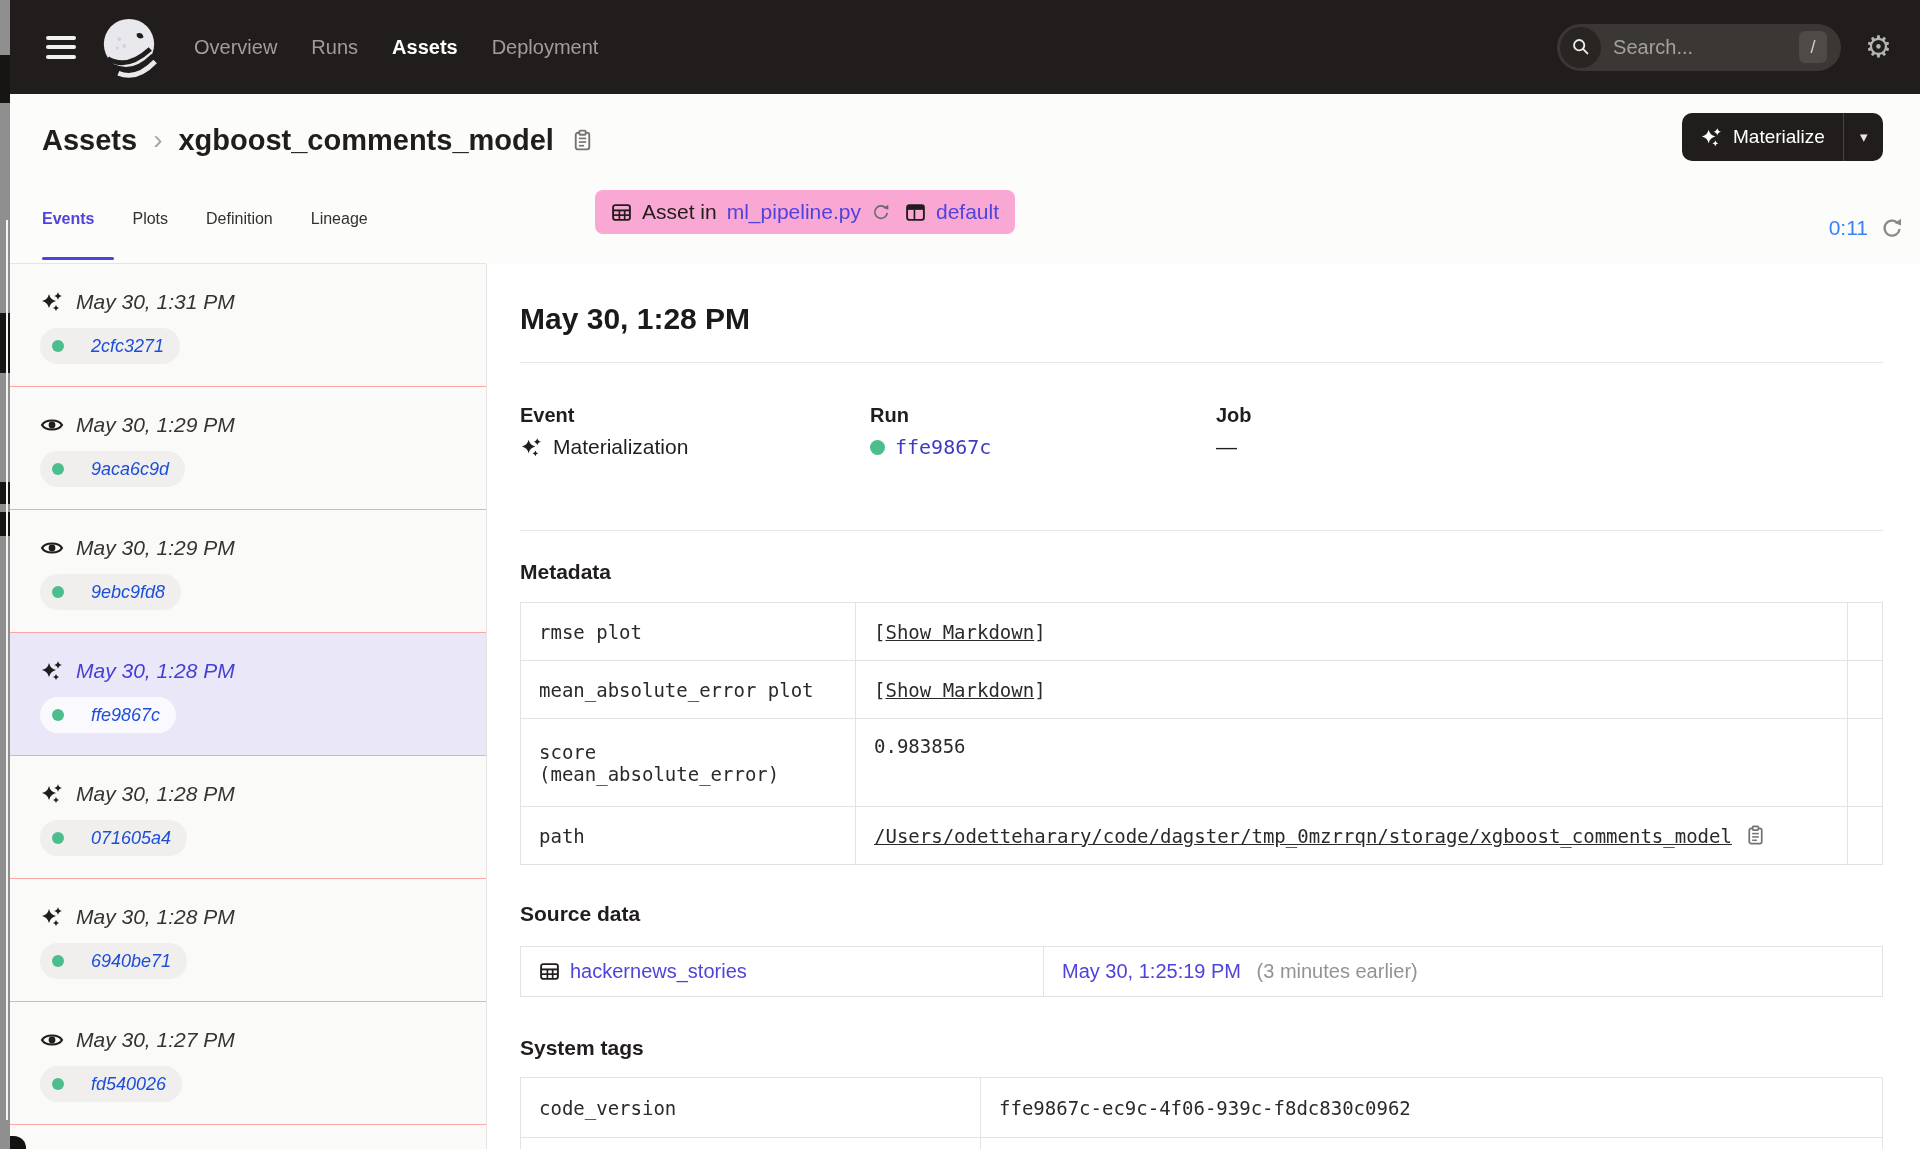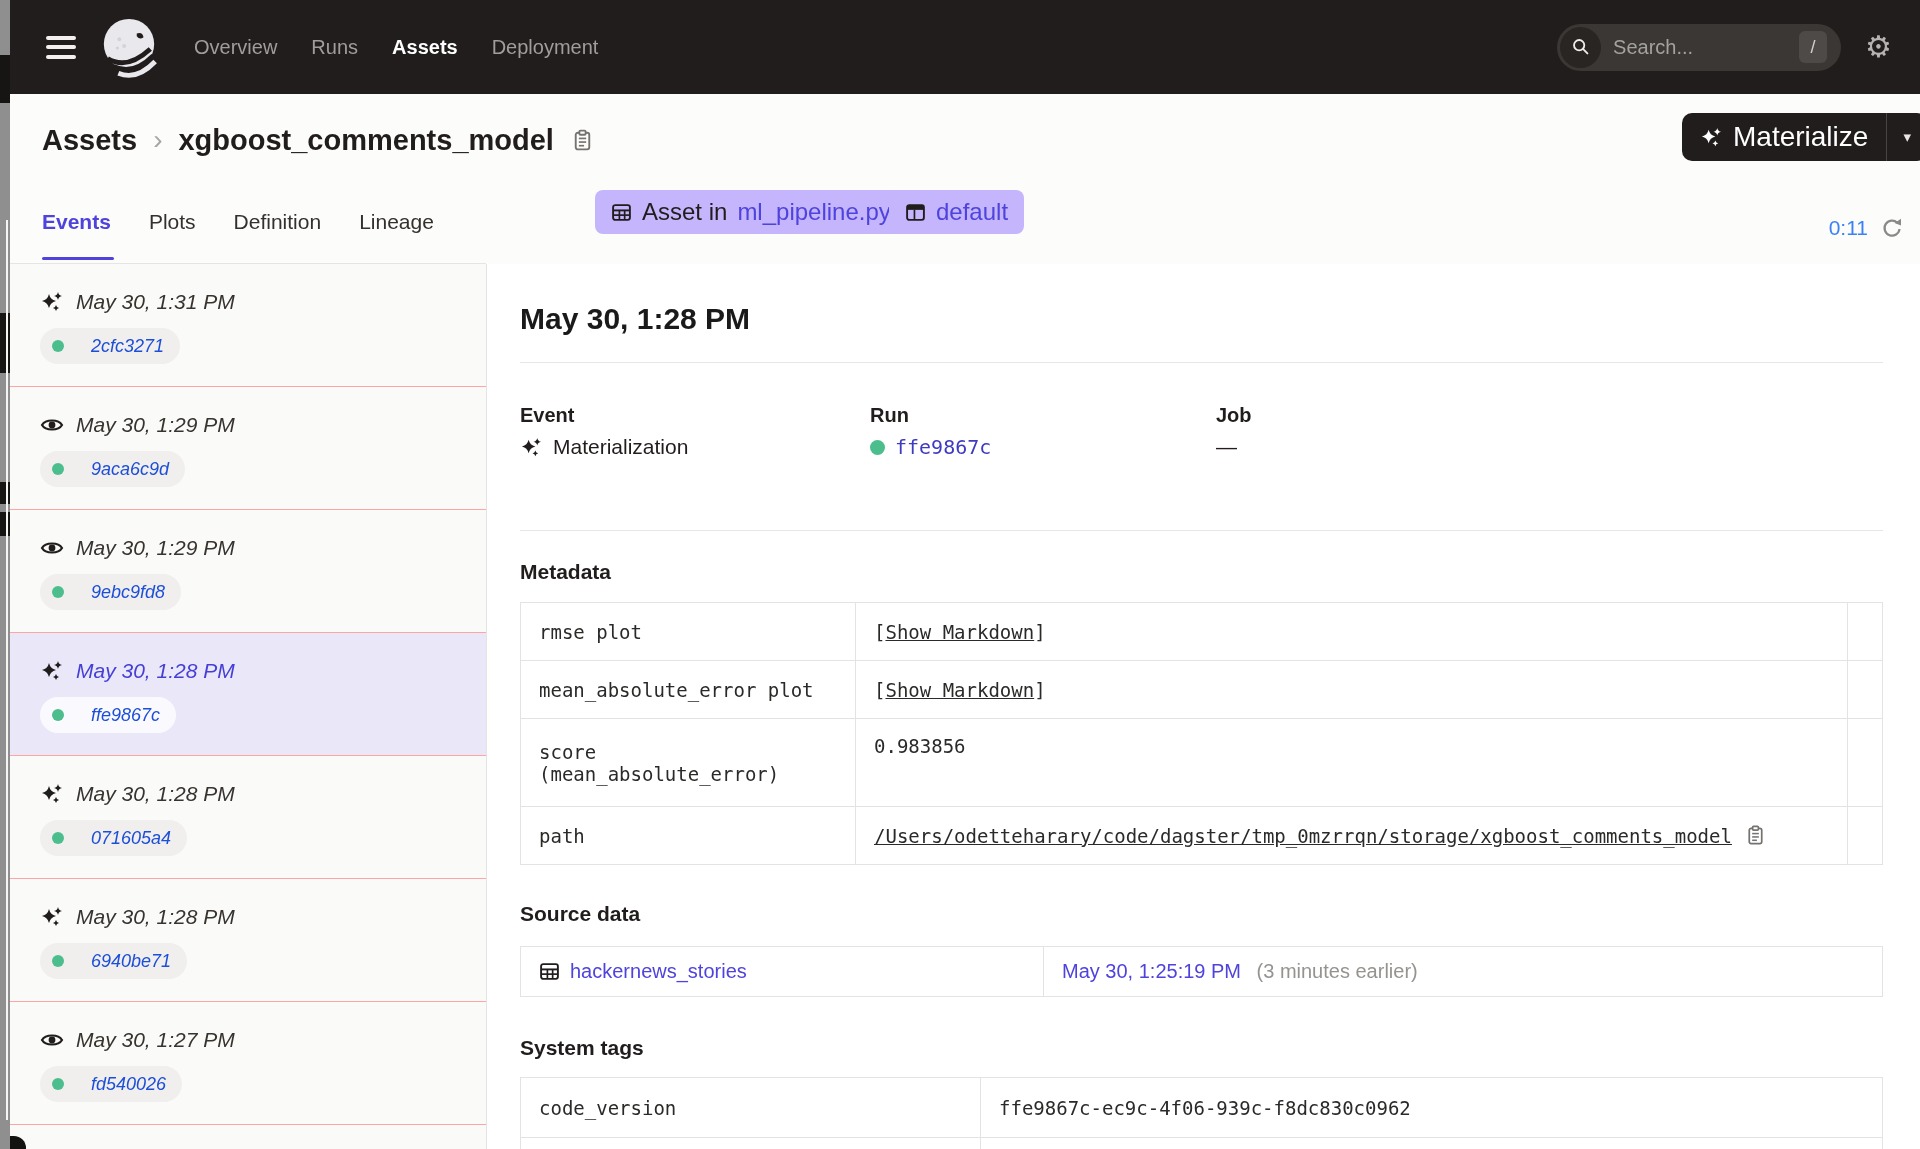"Materialize" #materialize-btn .mt-label { font-size: 28px -> 19px }
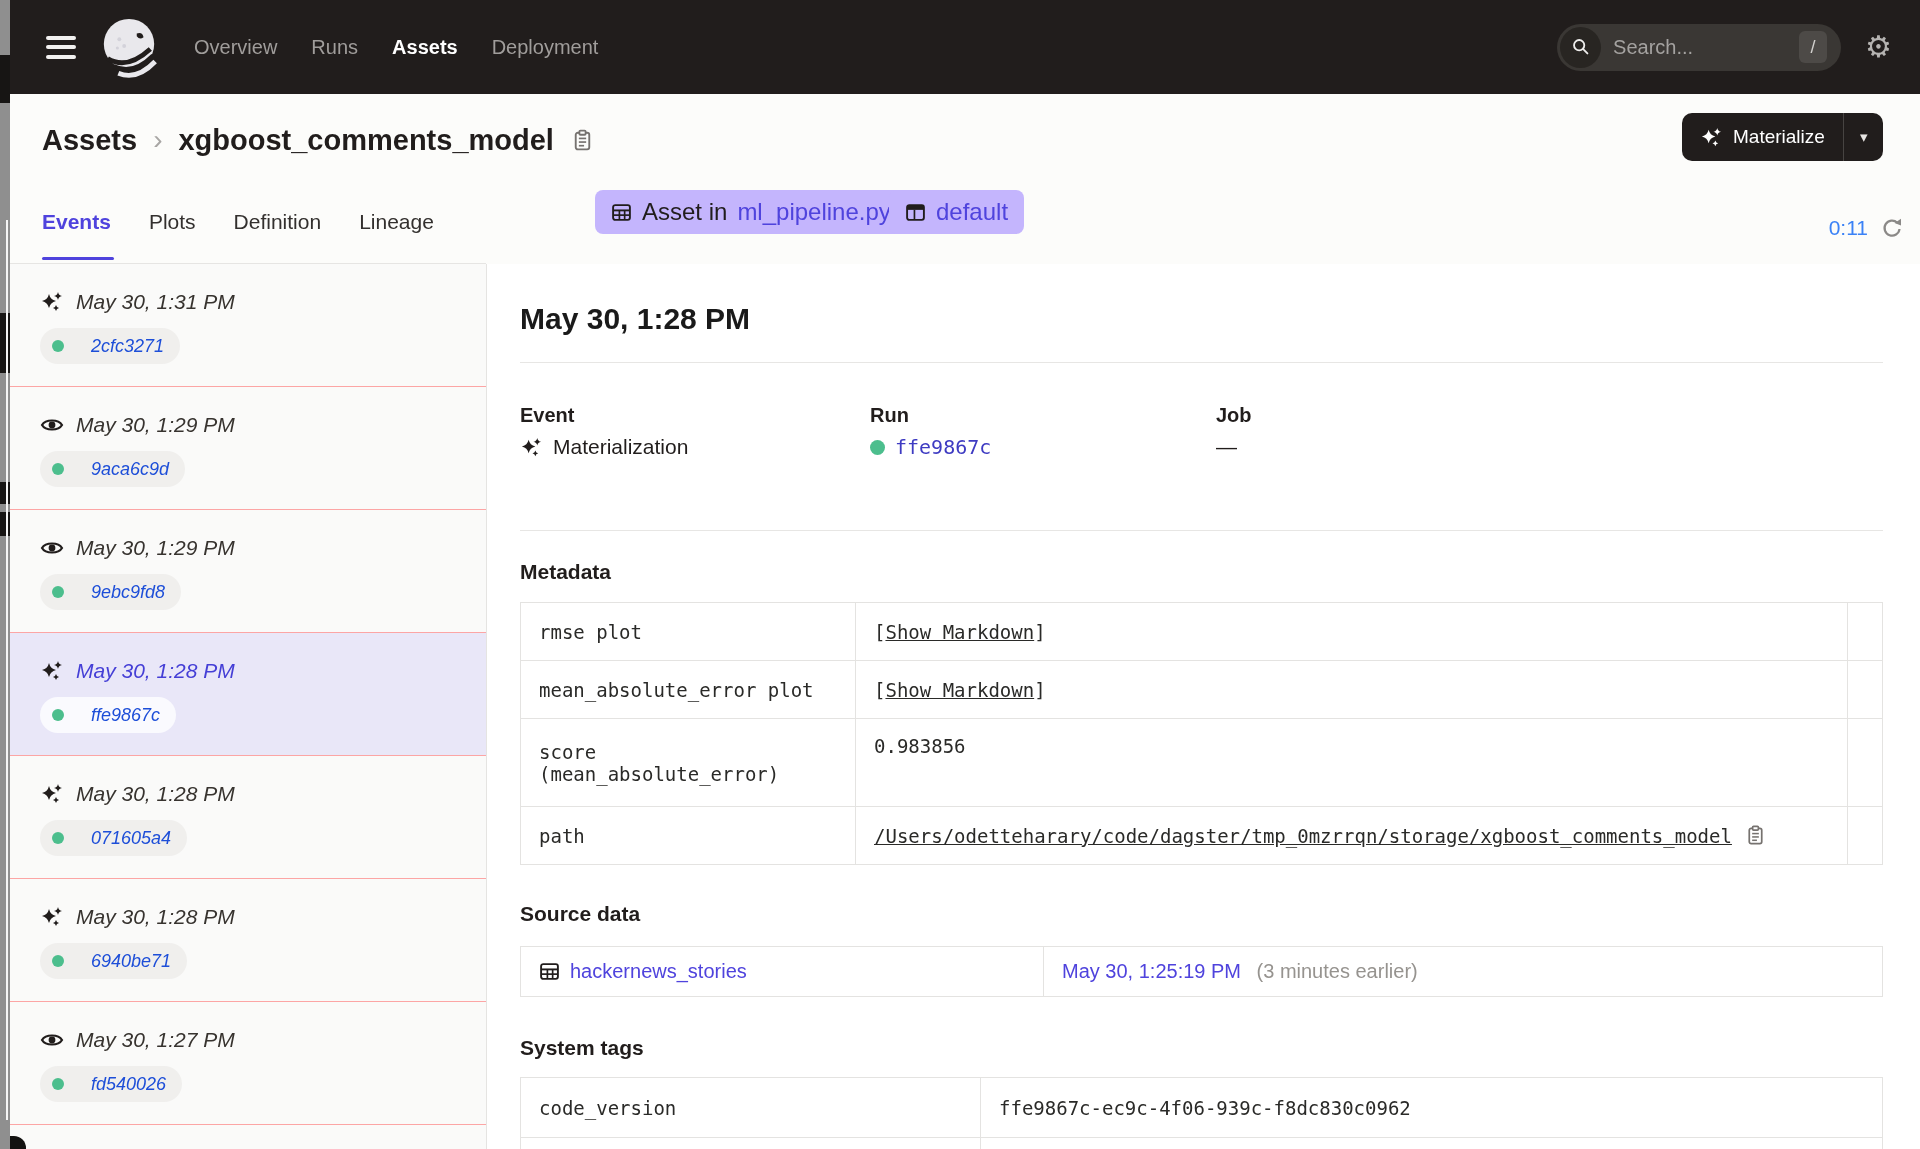"Events" .tab { font-size: 21px -> 16px }
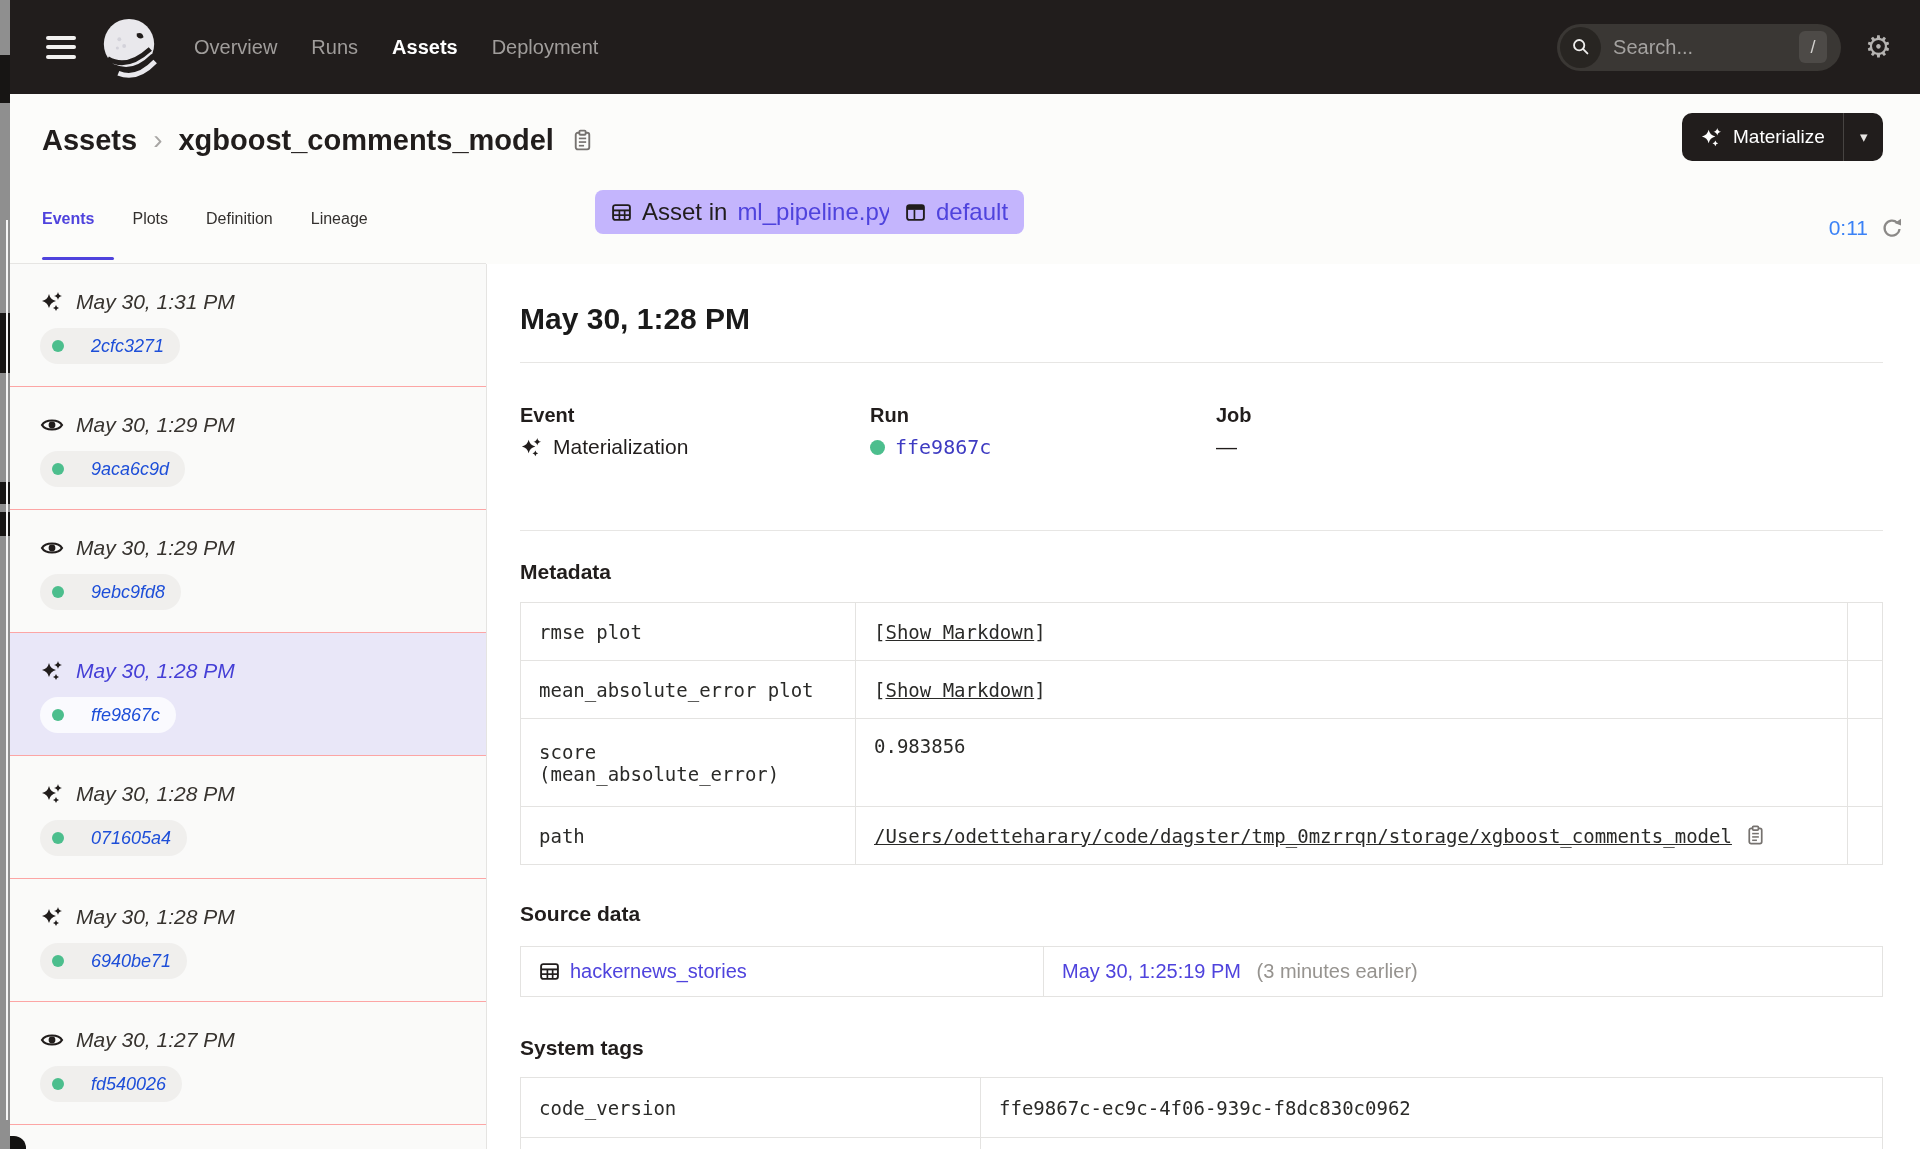"Asset in" .pill { background: #c4b5fd -> #f9a8d4; font-size: 24px -> 21px }
